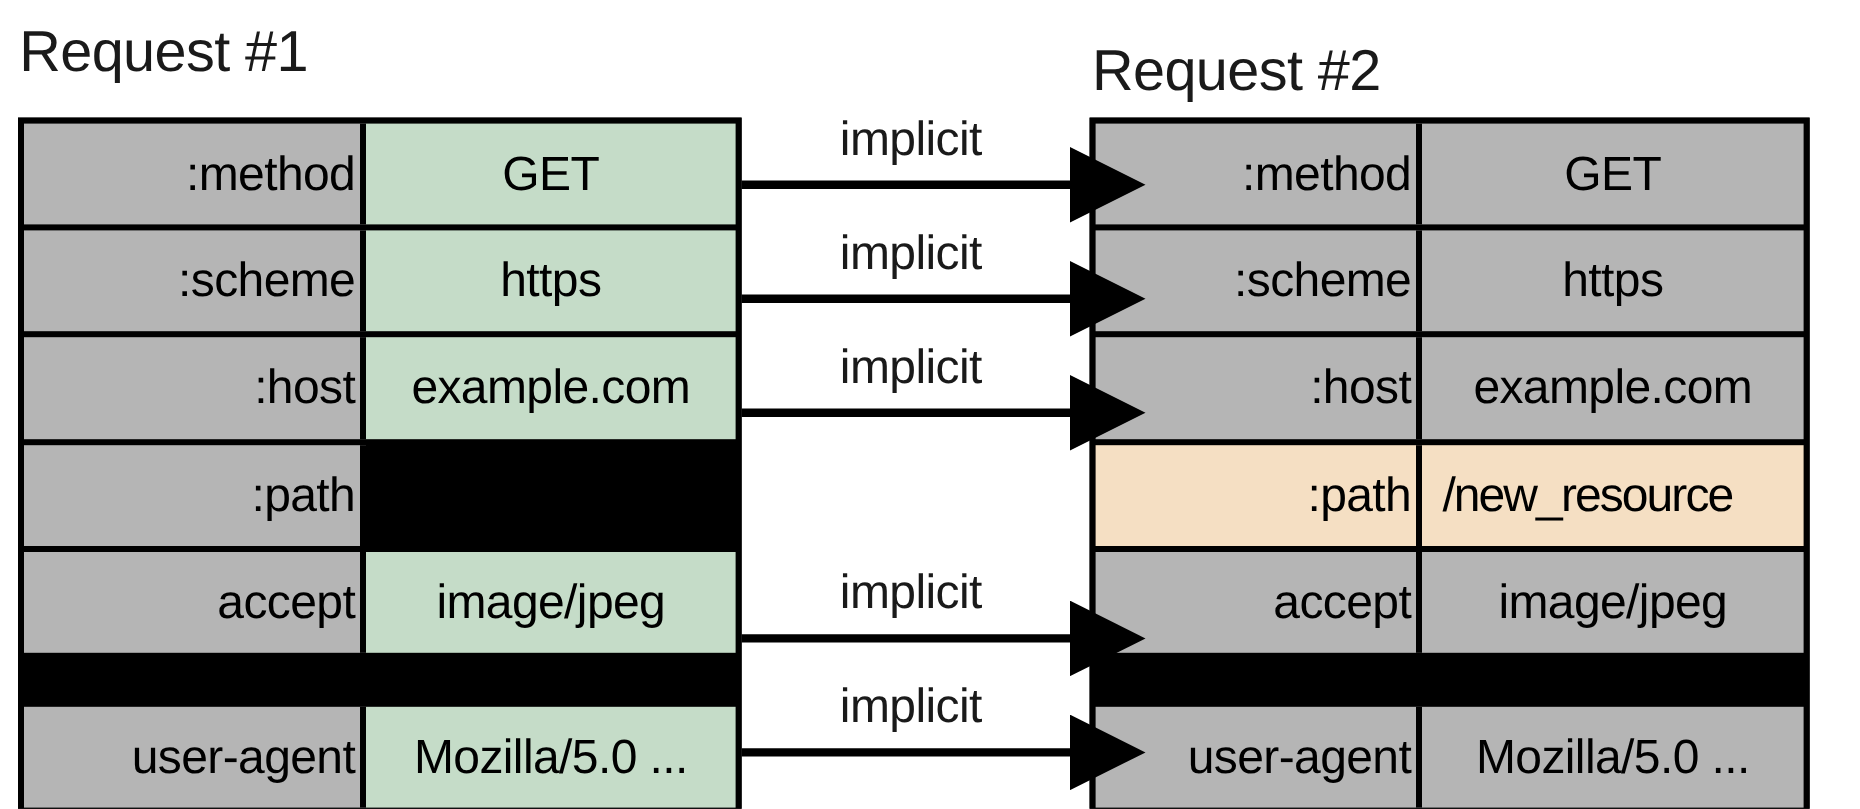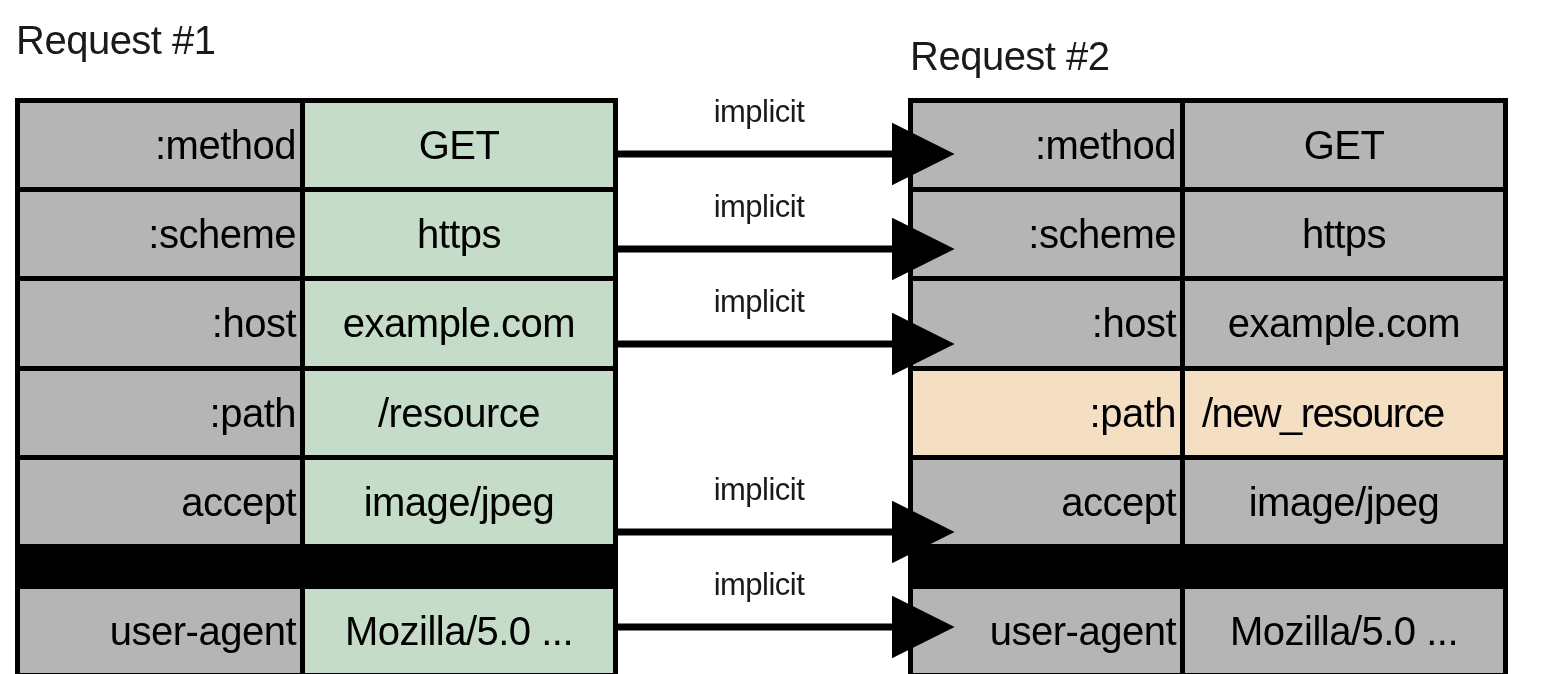"Request #1" .panel-title { font-size: 40px -> 48px }
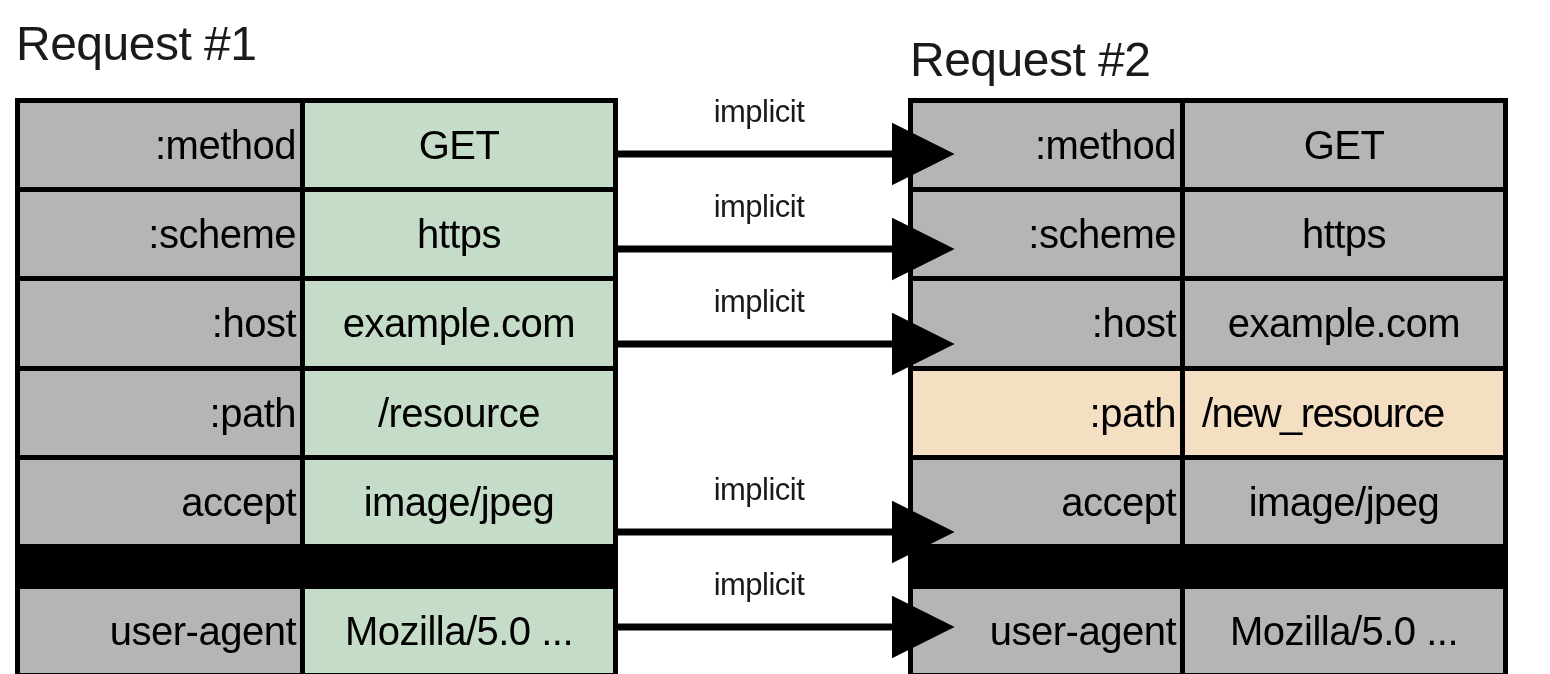"implicit" .arrow-label { font-size: 31px -> 40px }
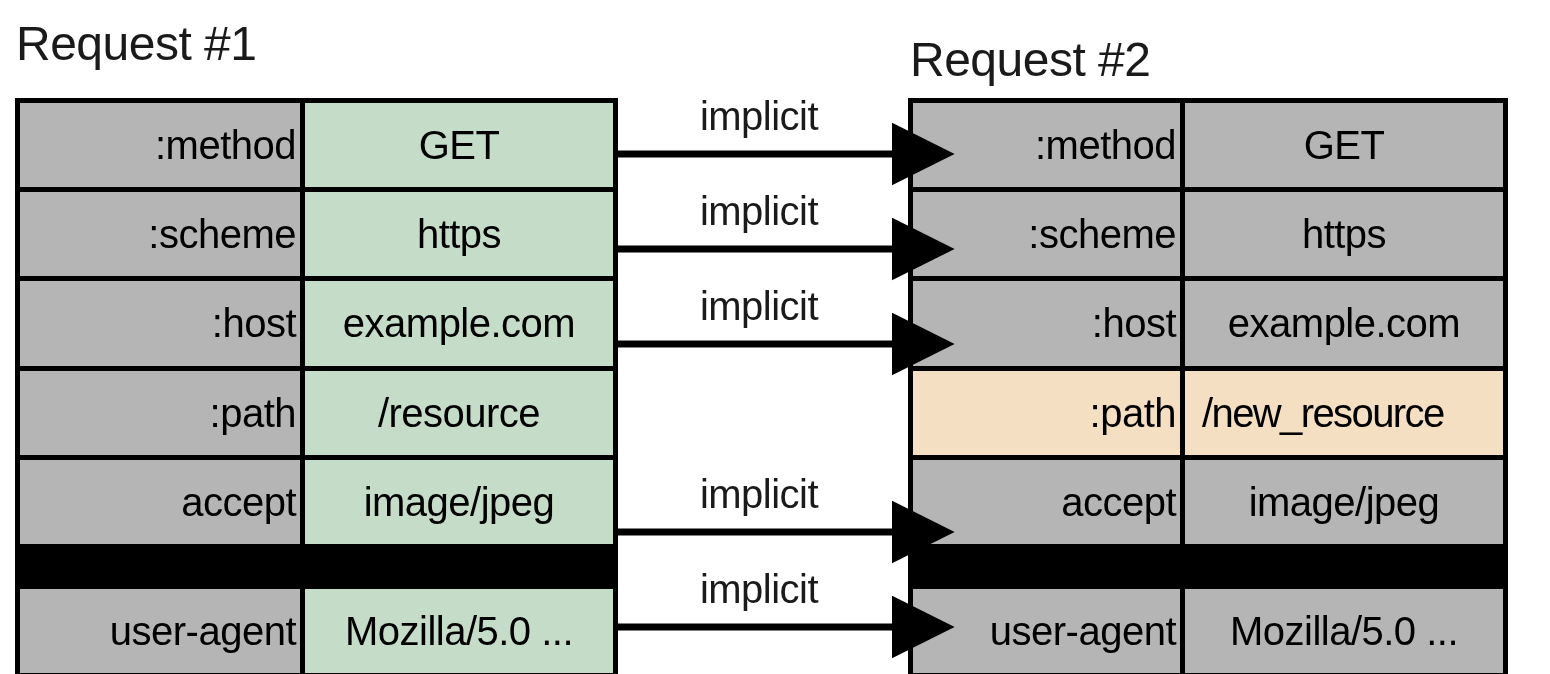"/resource" div.cell { html: <div>/resource</div> -> none }
